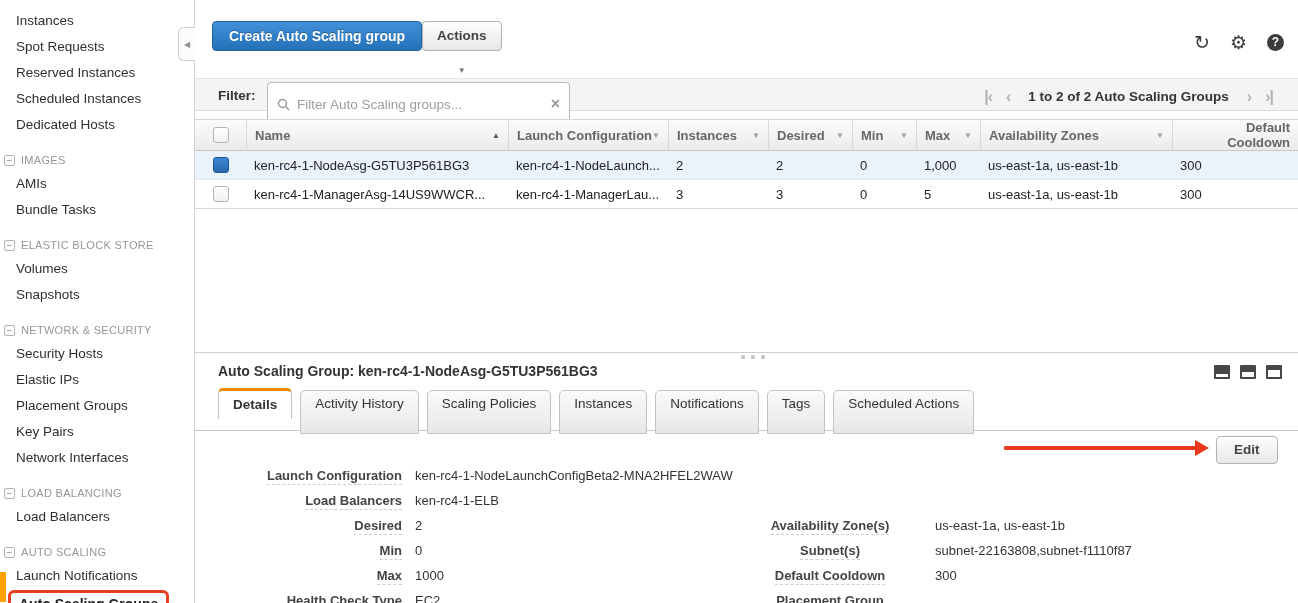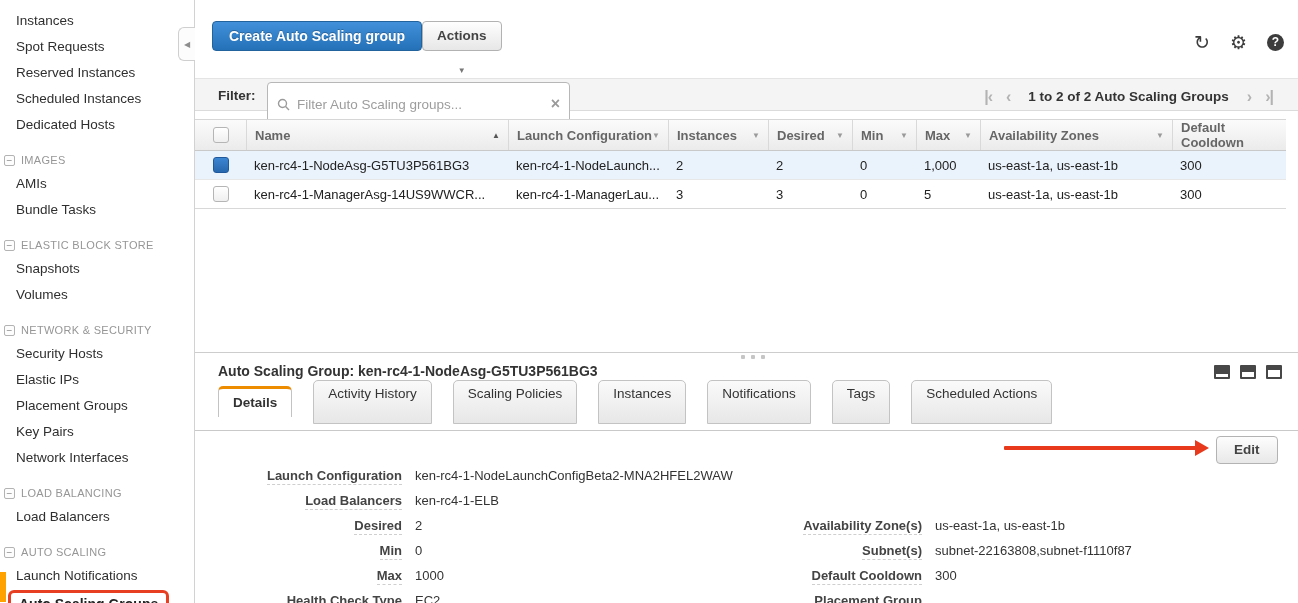"Name" .grid { right: 12px -> 0; text-align: none -> right }
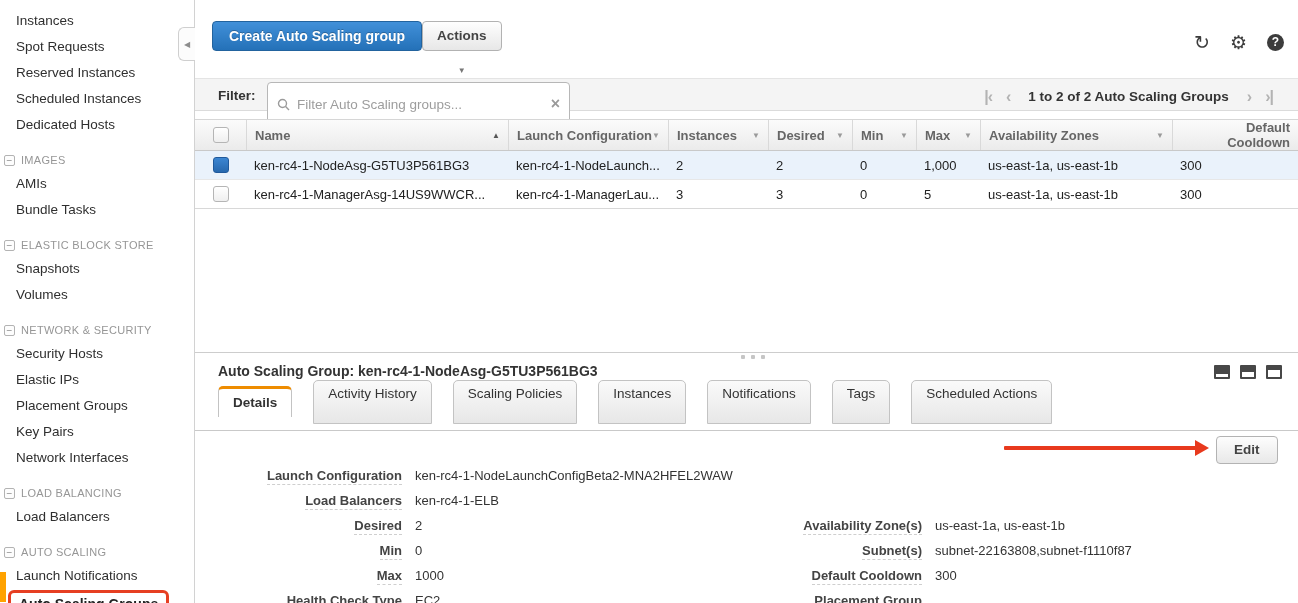"Snapshots" div.nav-link { order: before "Volumes" -> after "Volumes" }
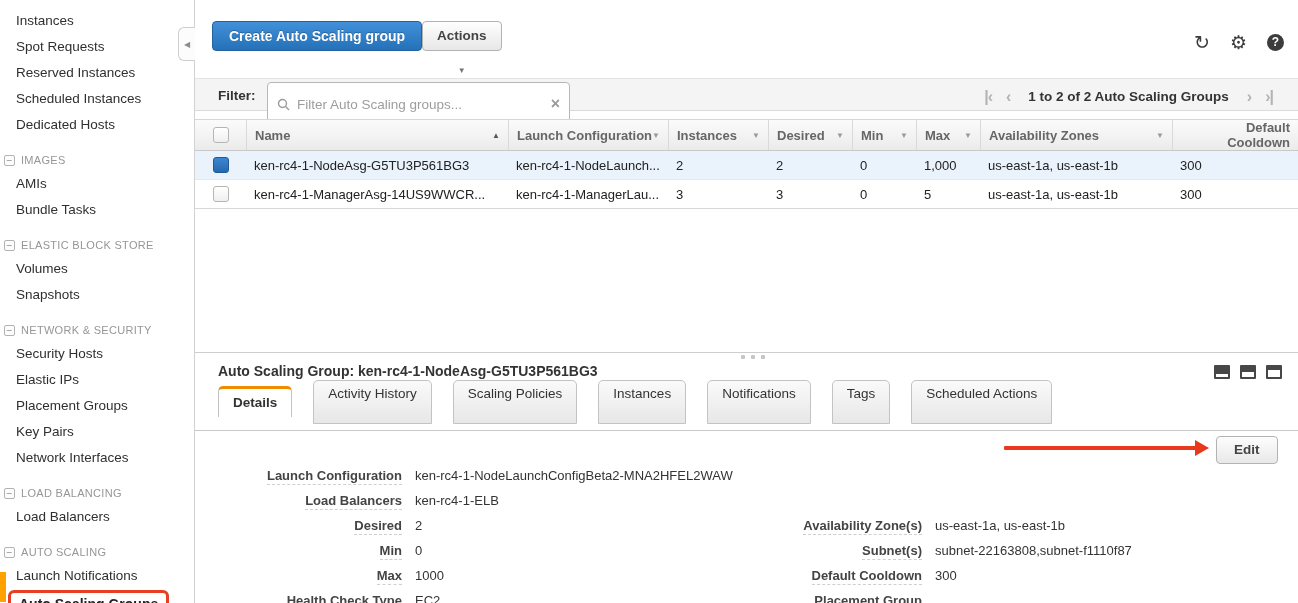"Details" .tabs { align-items: center -> none; gap: 21px -> 8px; top: 380px -> 390px }
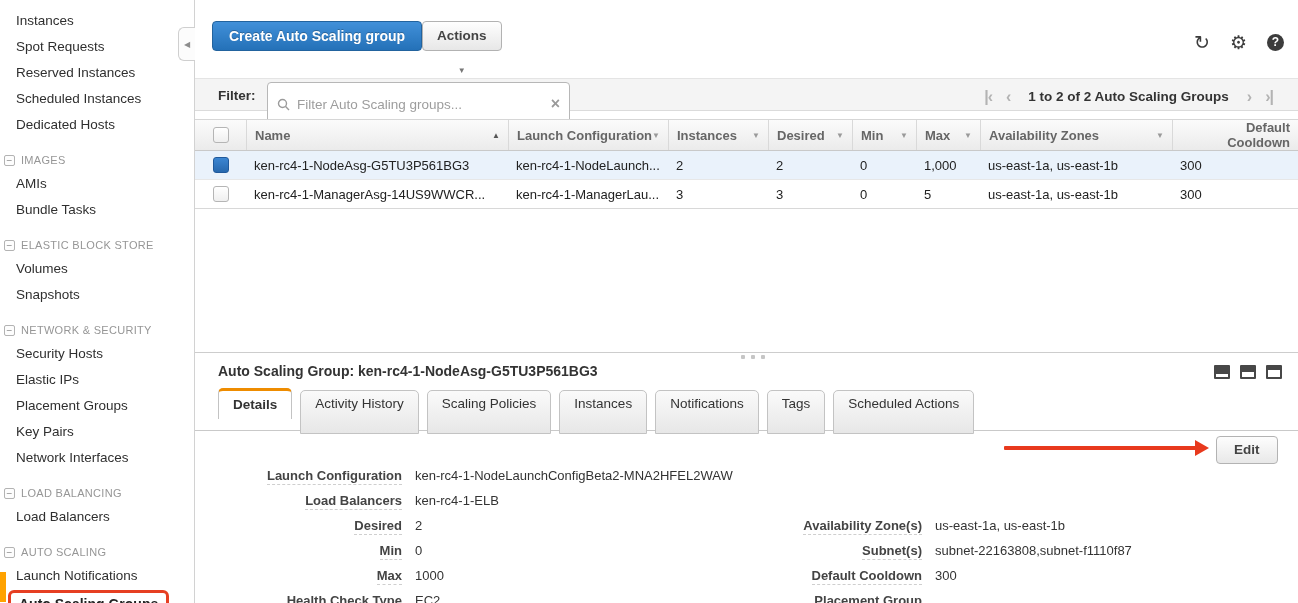"Availability Zone(s)" .fields-right .f-label { text-align: none -> center }
